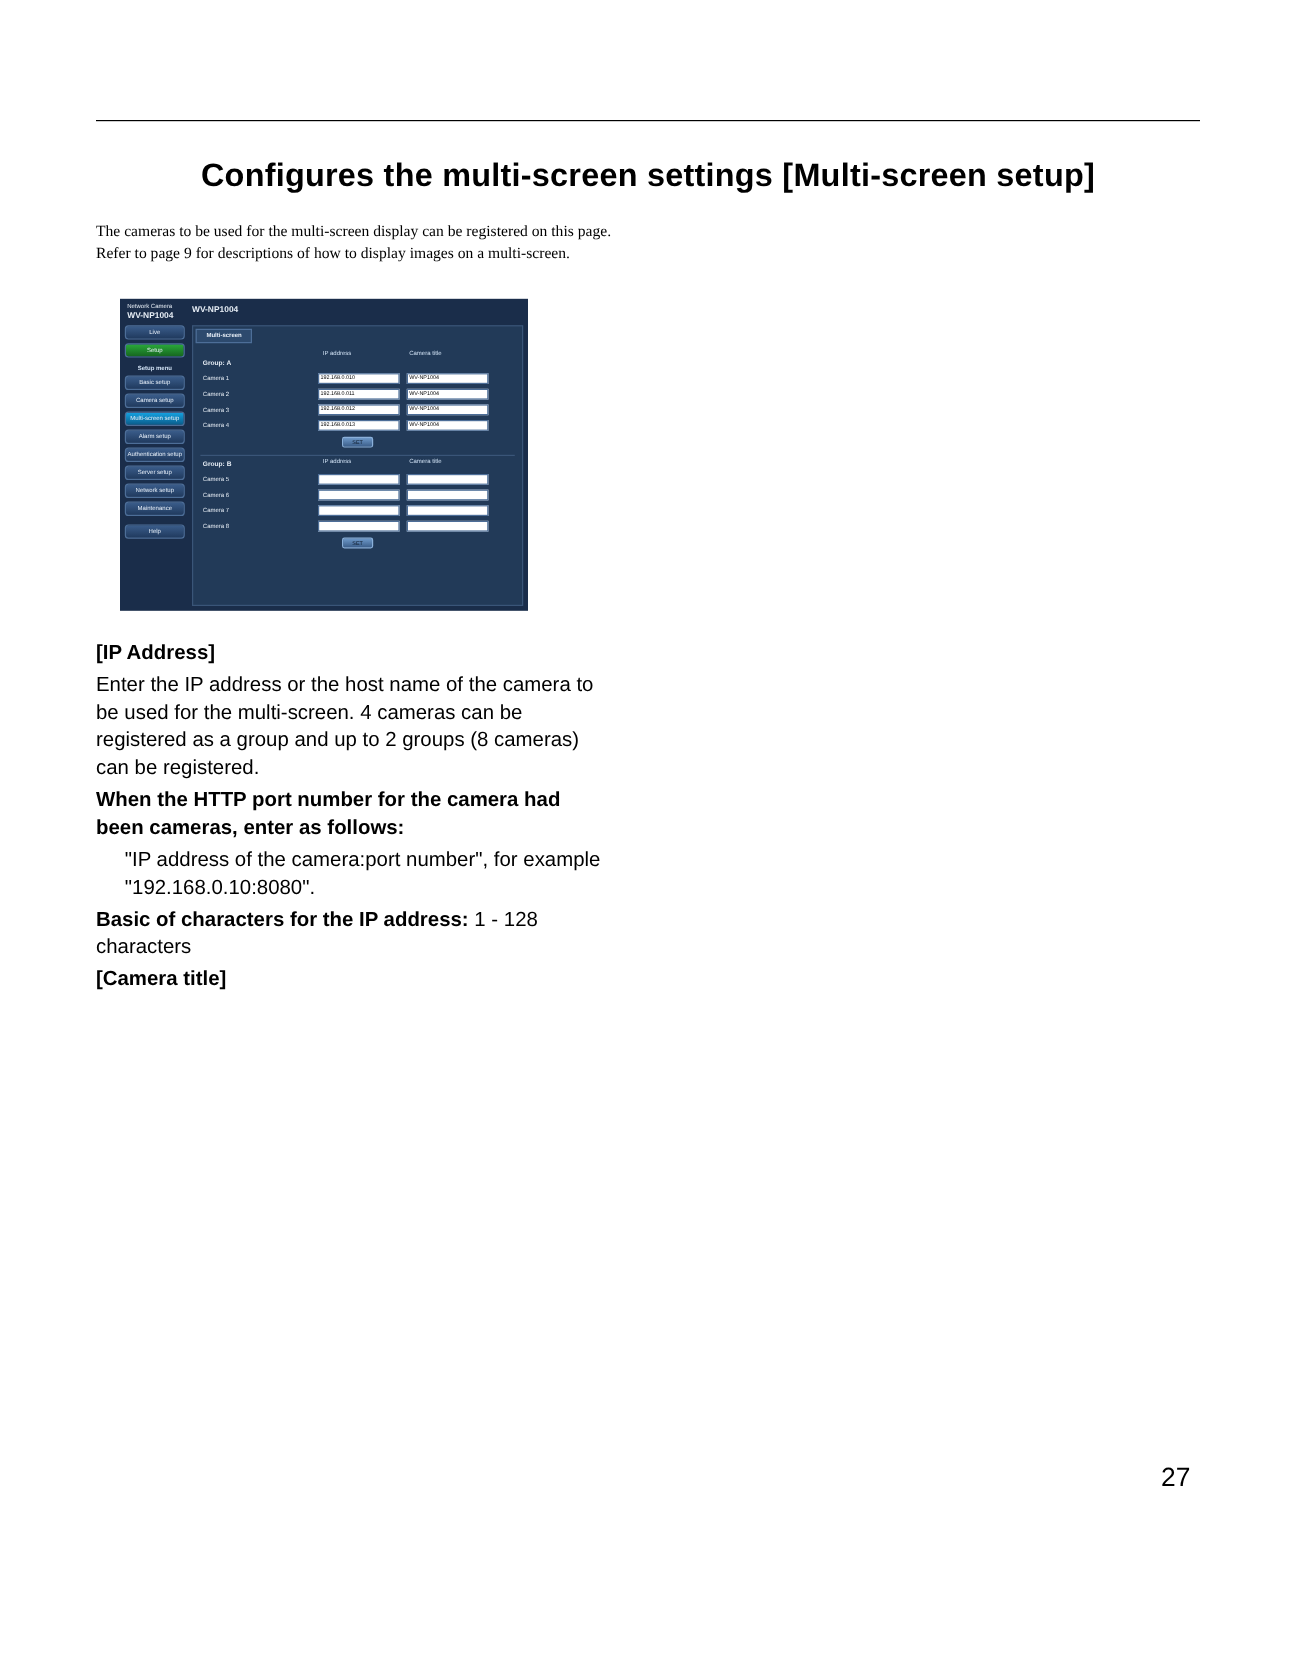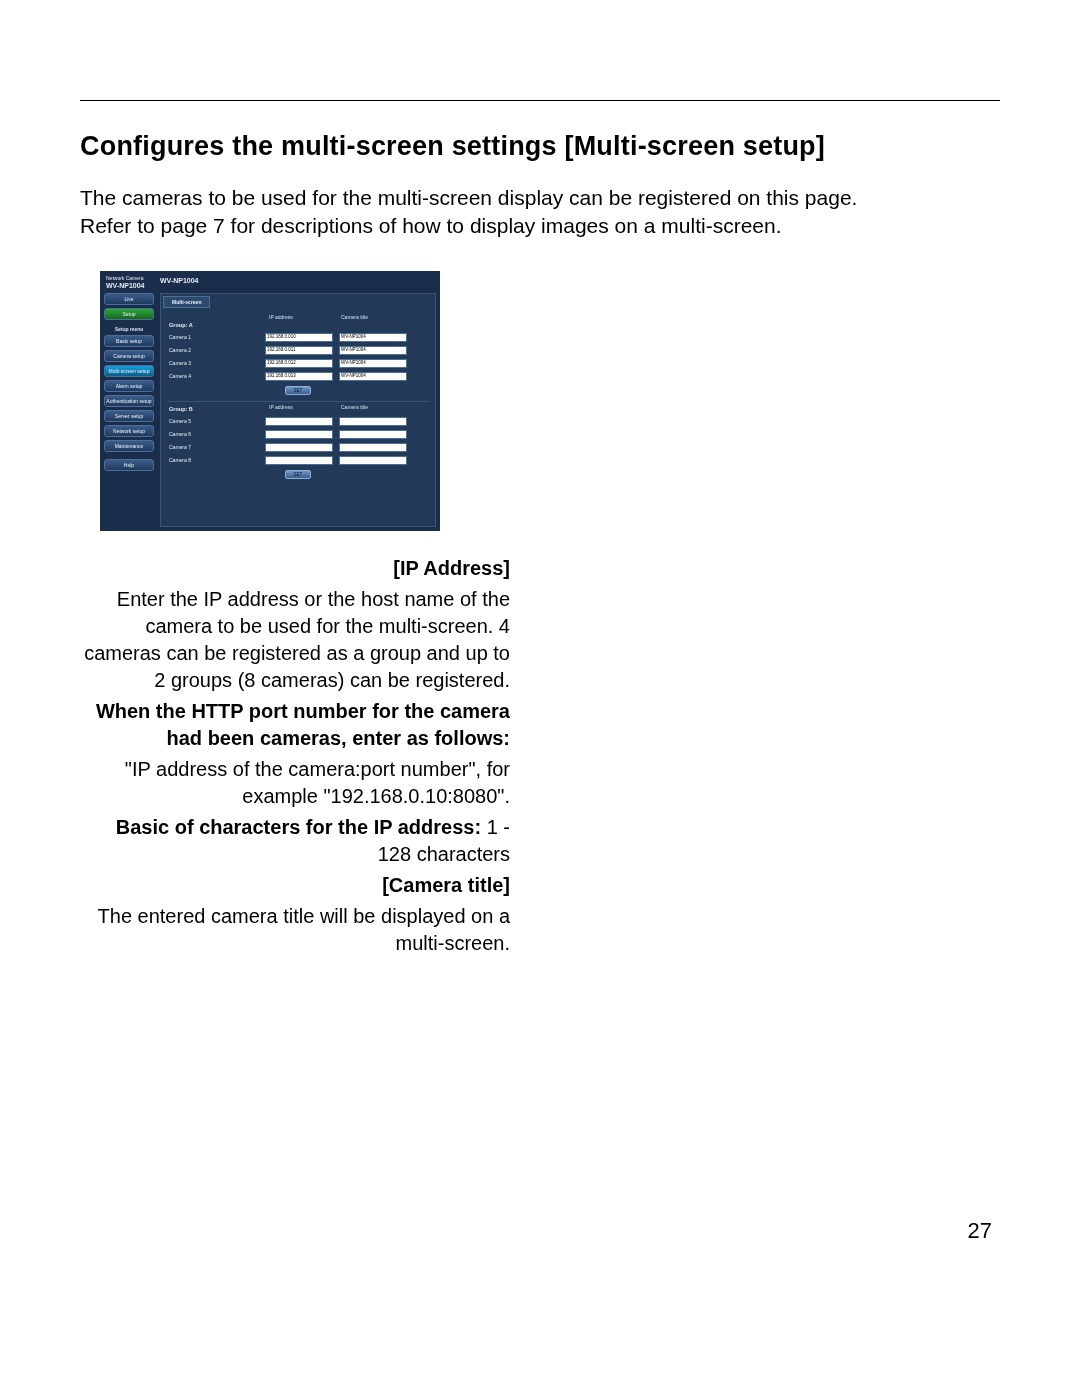"Configures the multi-screen settings" h1.title { text-align: none -> center }
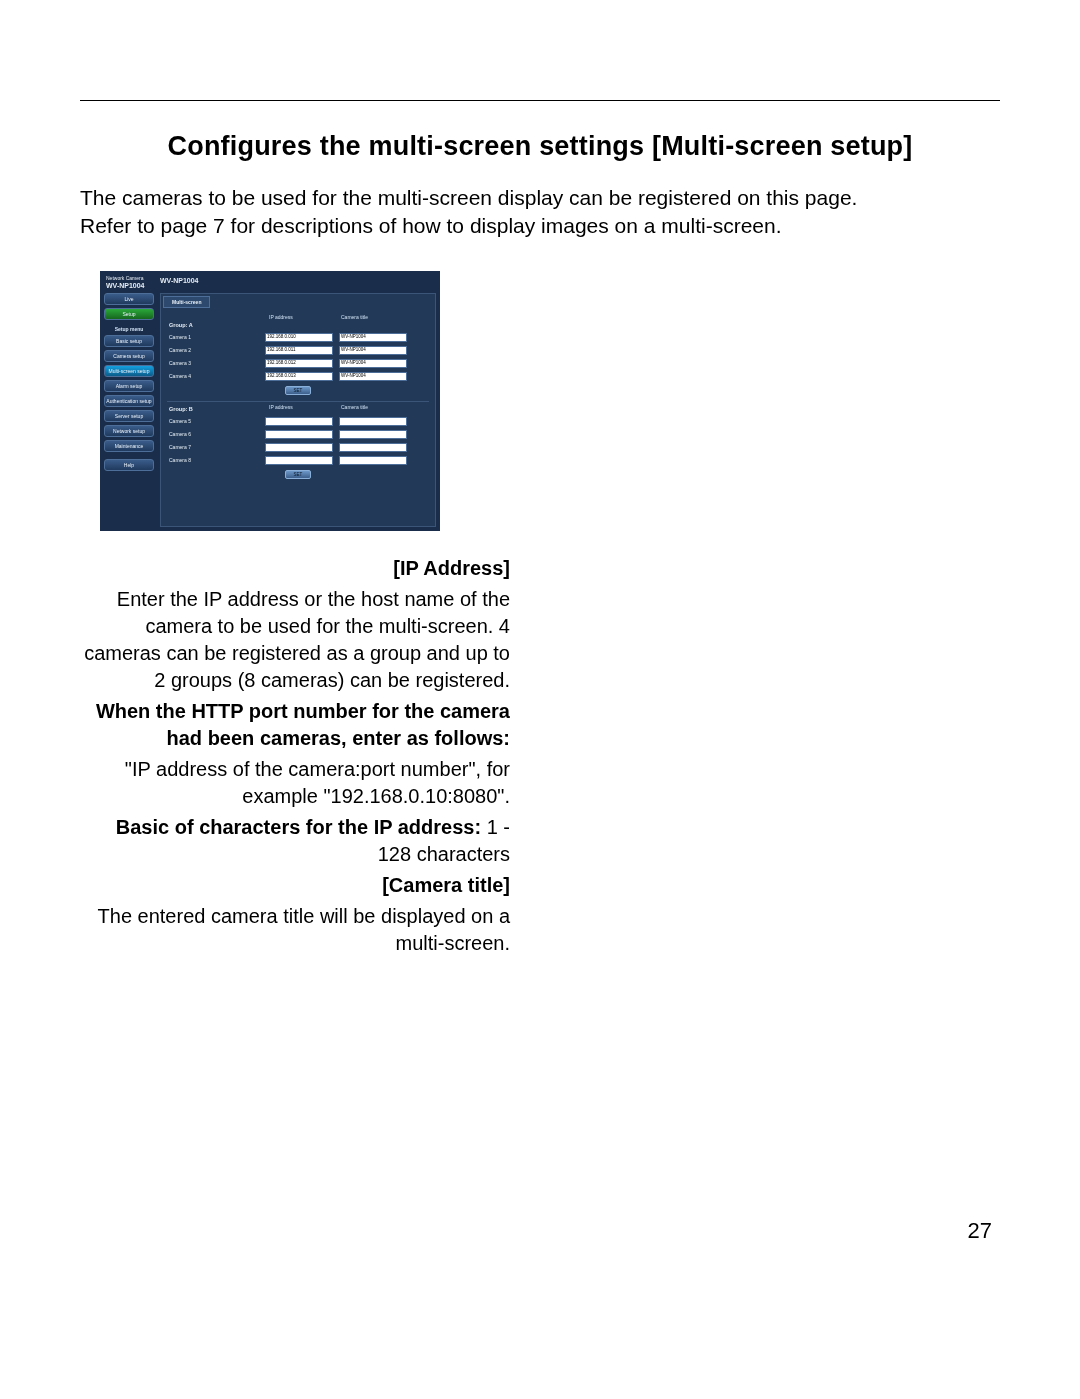"The cameras to be used" .intro { font-family: none -> Liberation Serif, serif; font-size: 21px -> 13px }
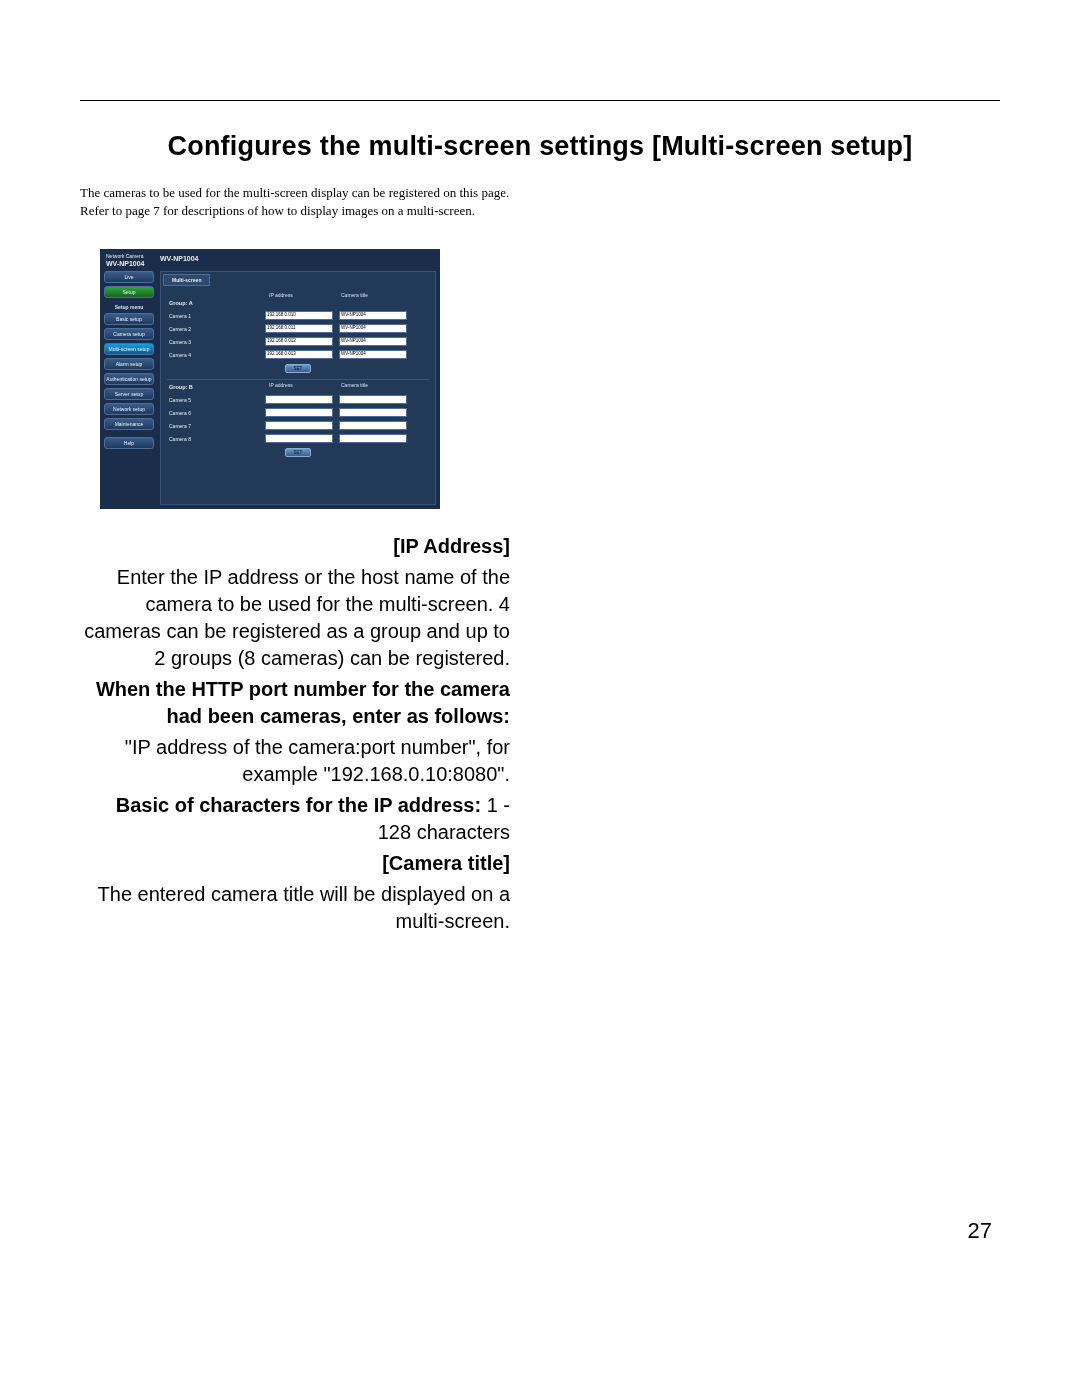"Refer to page 7 for" span { text: 7 -> 9 }
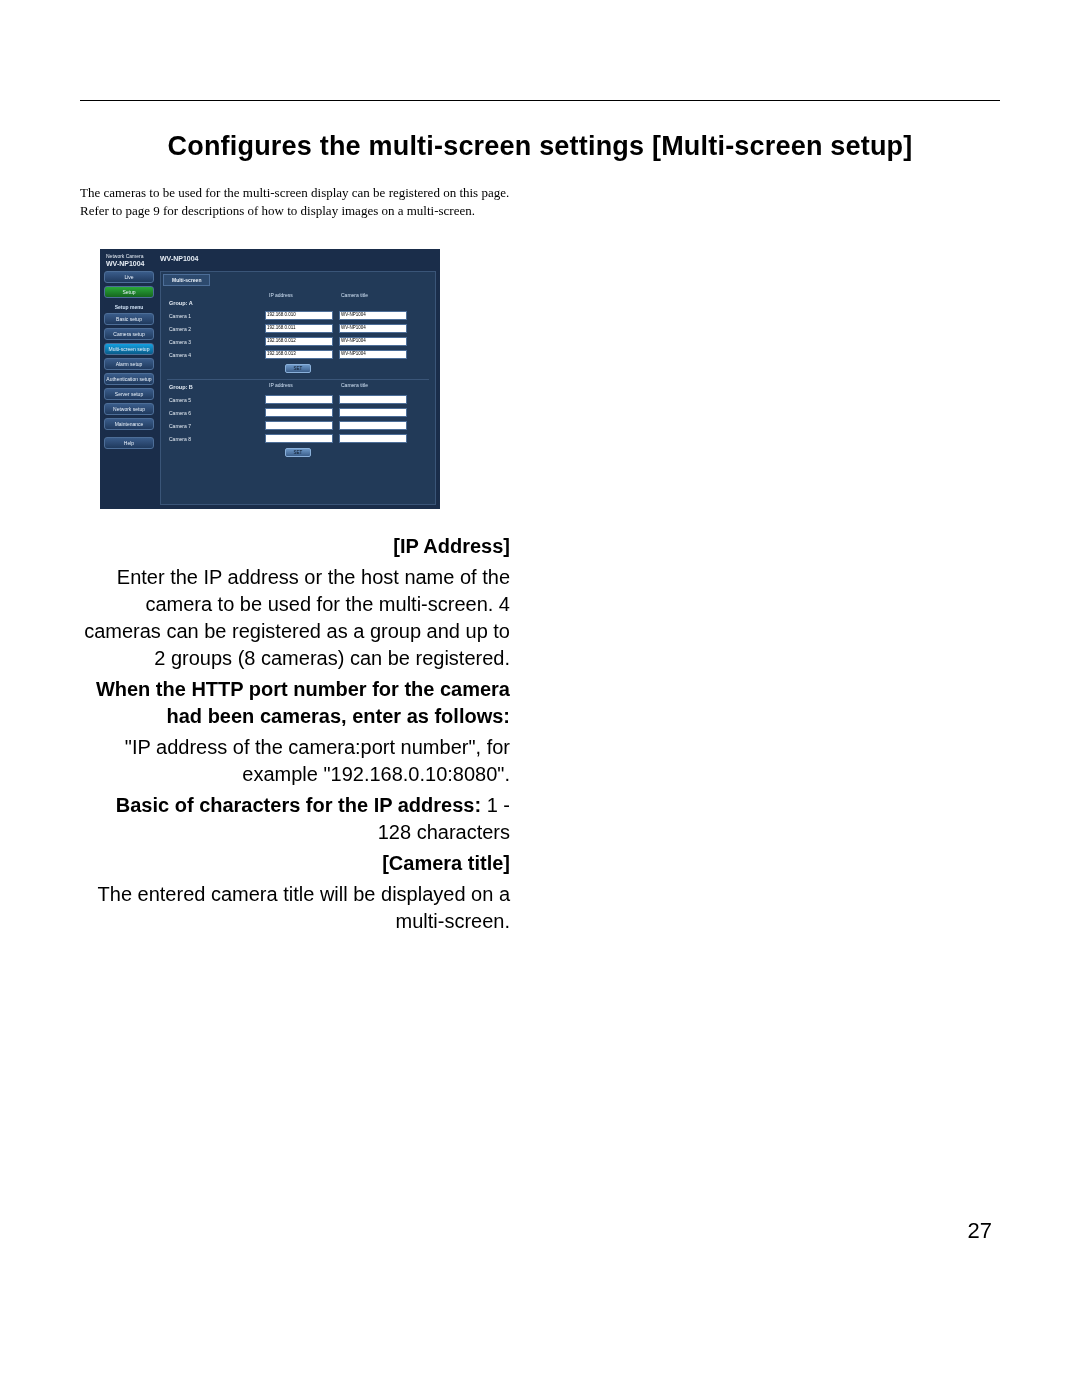"[IP Address]" .body { font-size: 20px -> 17px; text-align: right -> none }
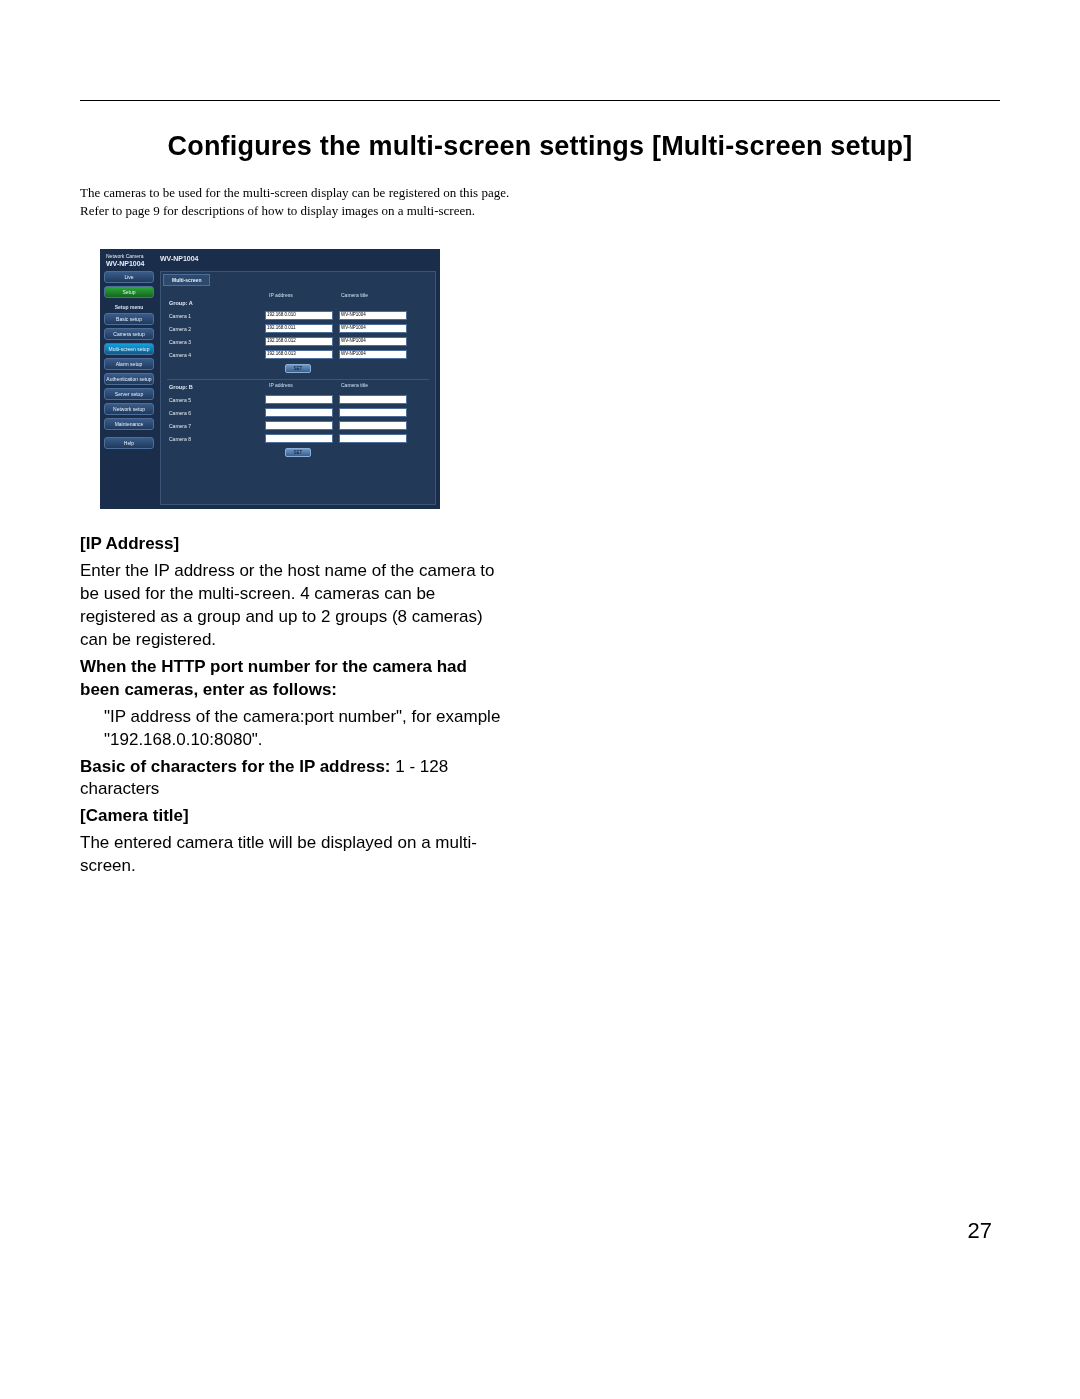"The entered camera title will" p { html: <p>The entered camera title will be displayed on a multi-screen.</p> -> none }
